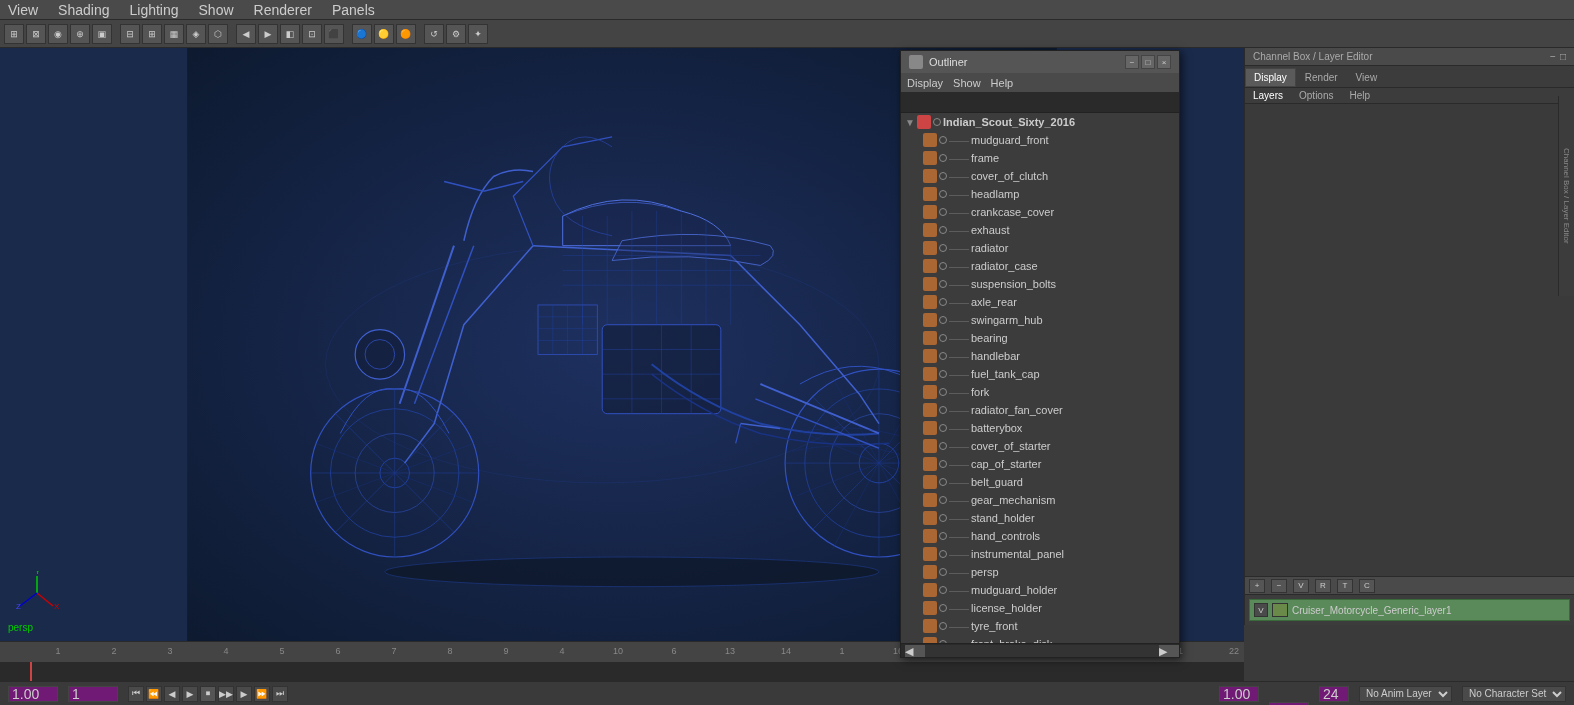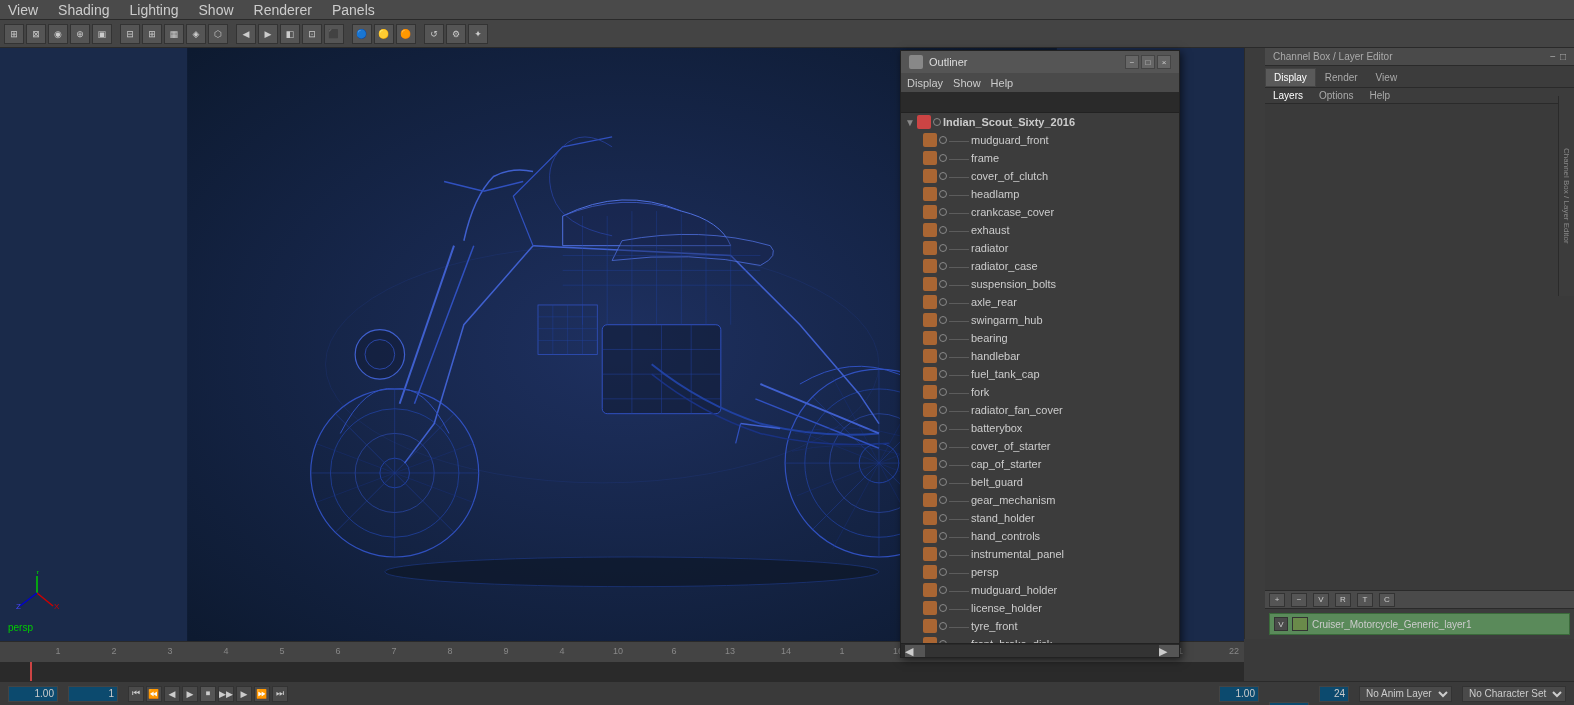"Channel Box / Layer Editor" div { bottom: 2px -> 16px; padding-left: 20px -> none }
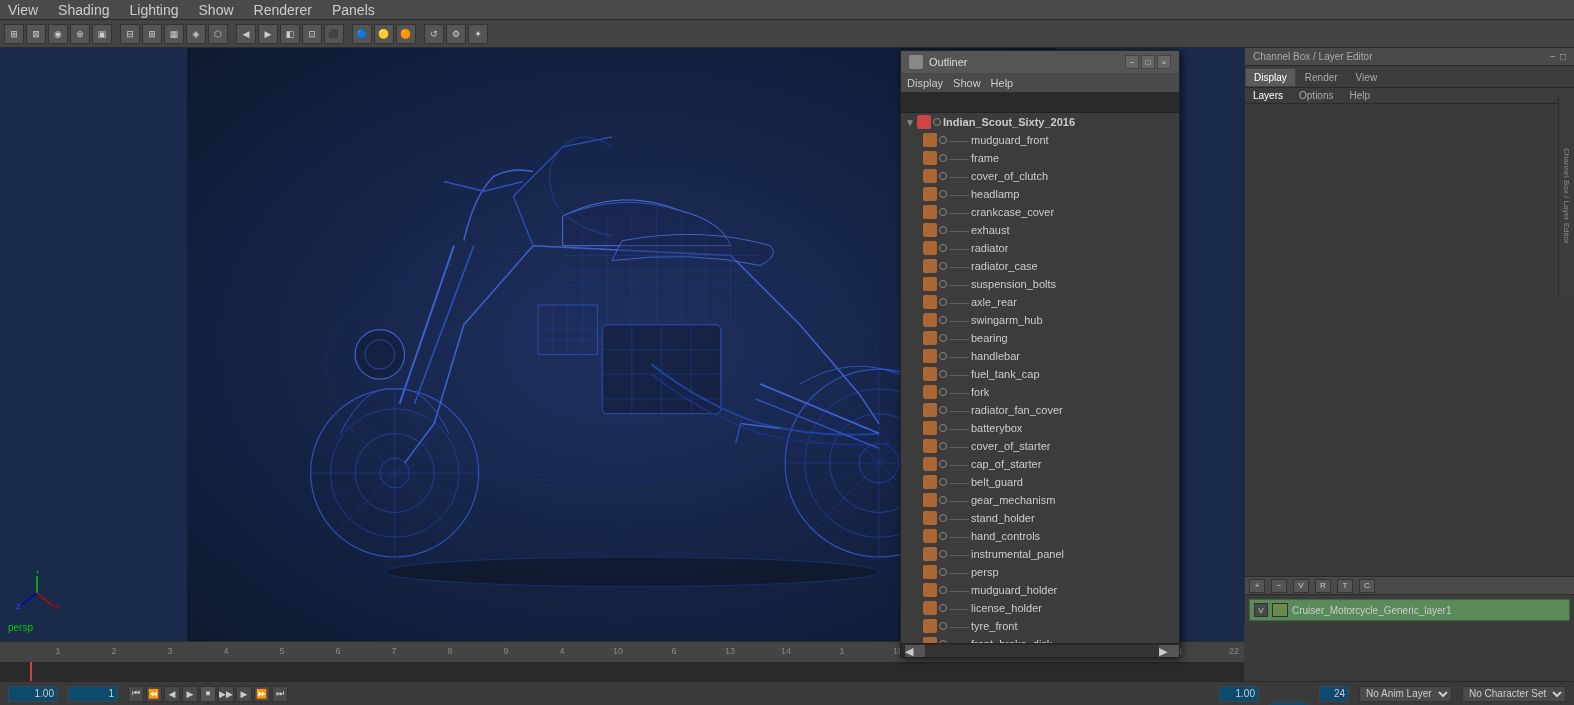"1.00" .status-input { background: #0c4a6e -> #701a75; font-size: 10px -> 14px; text-align: right -> left }
